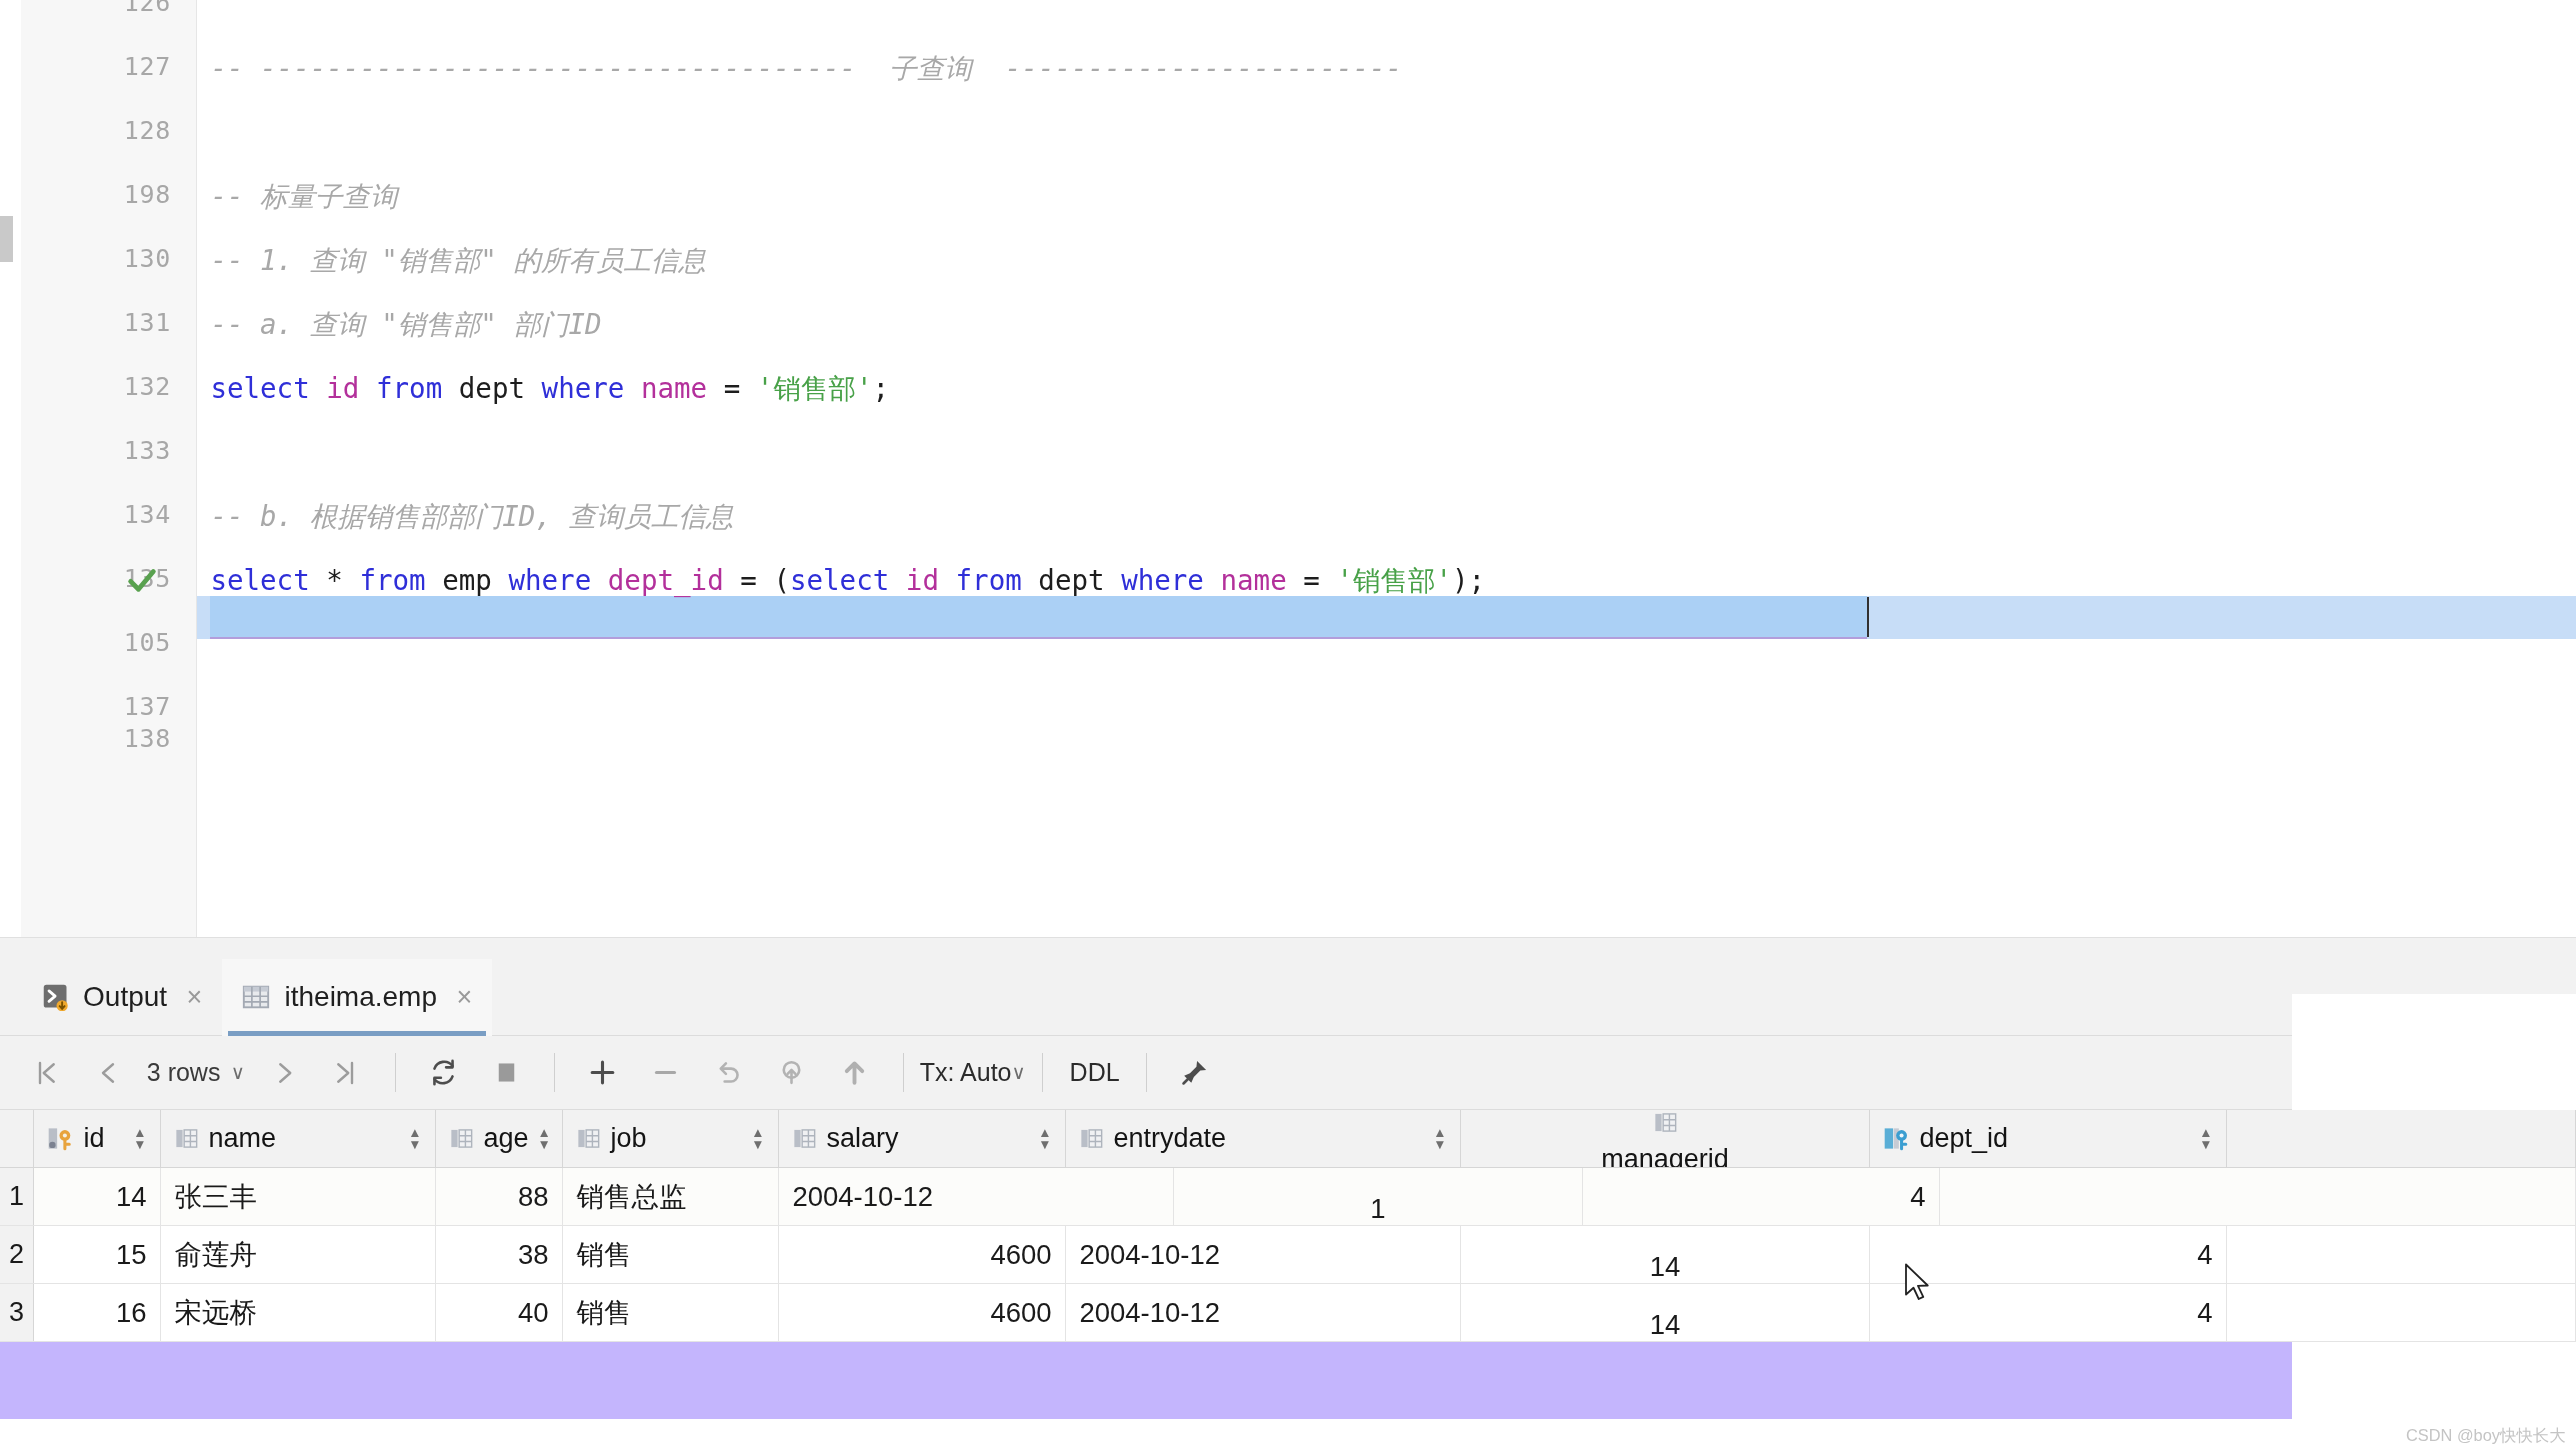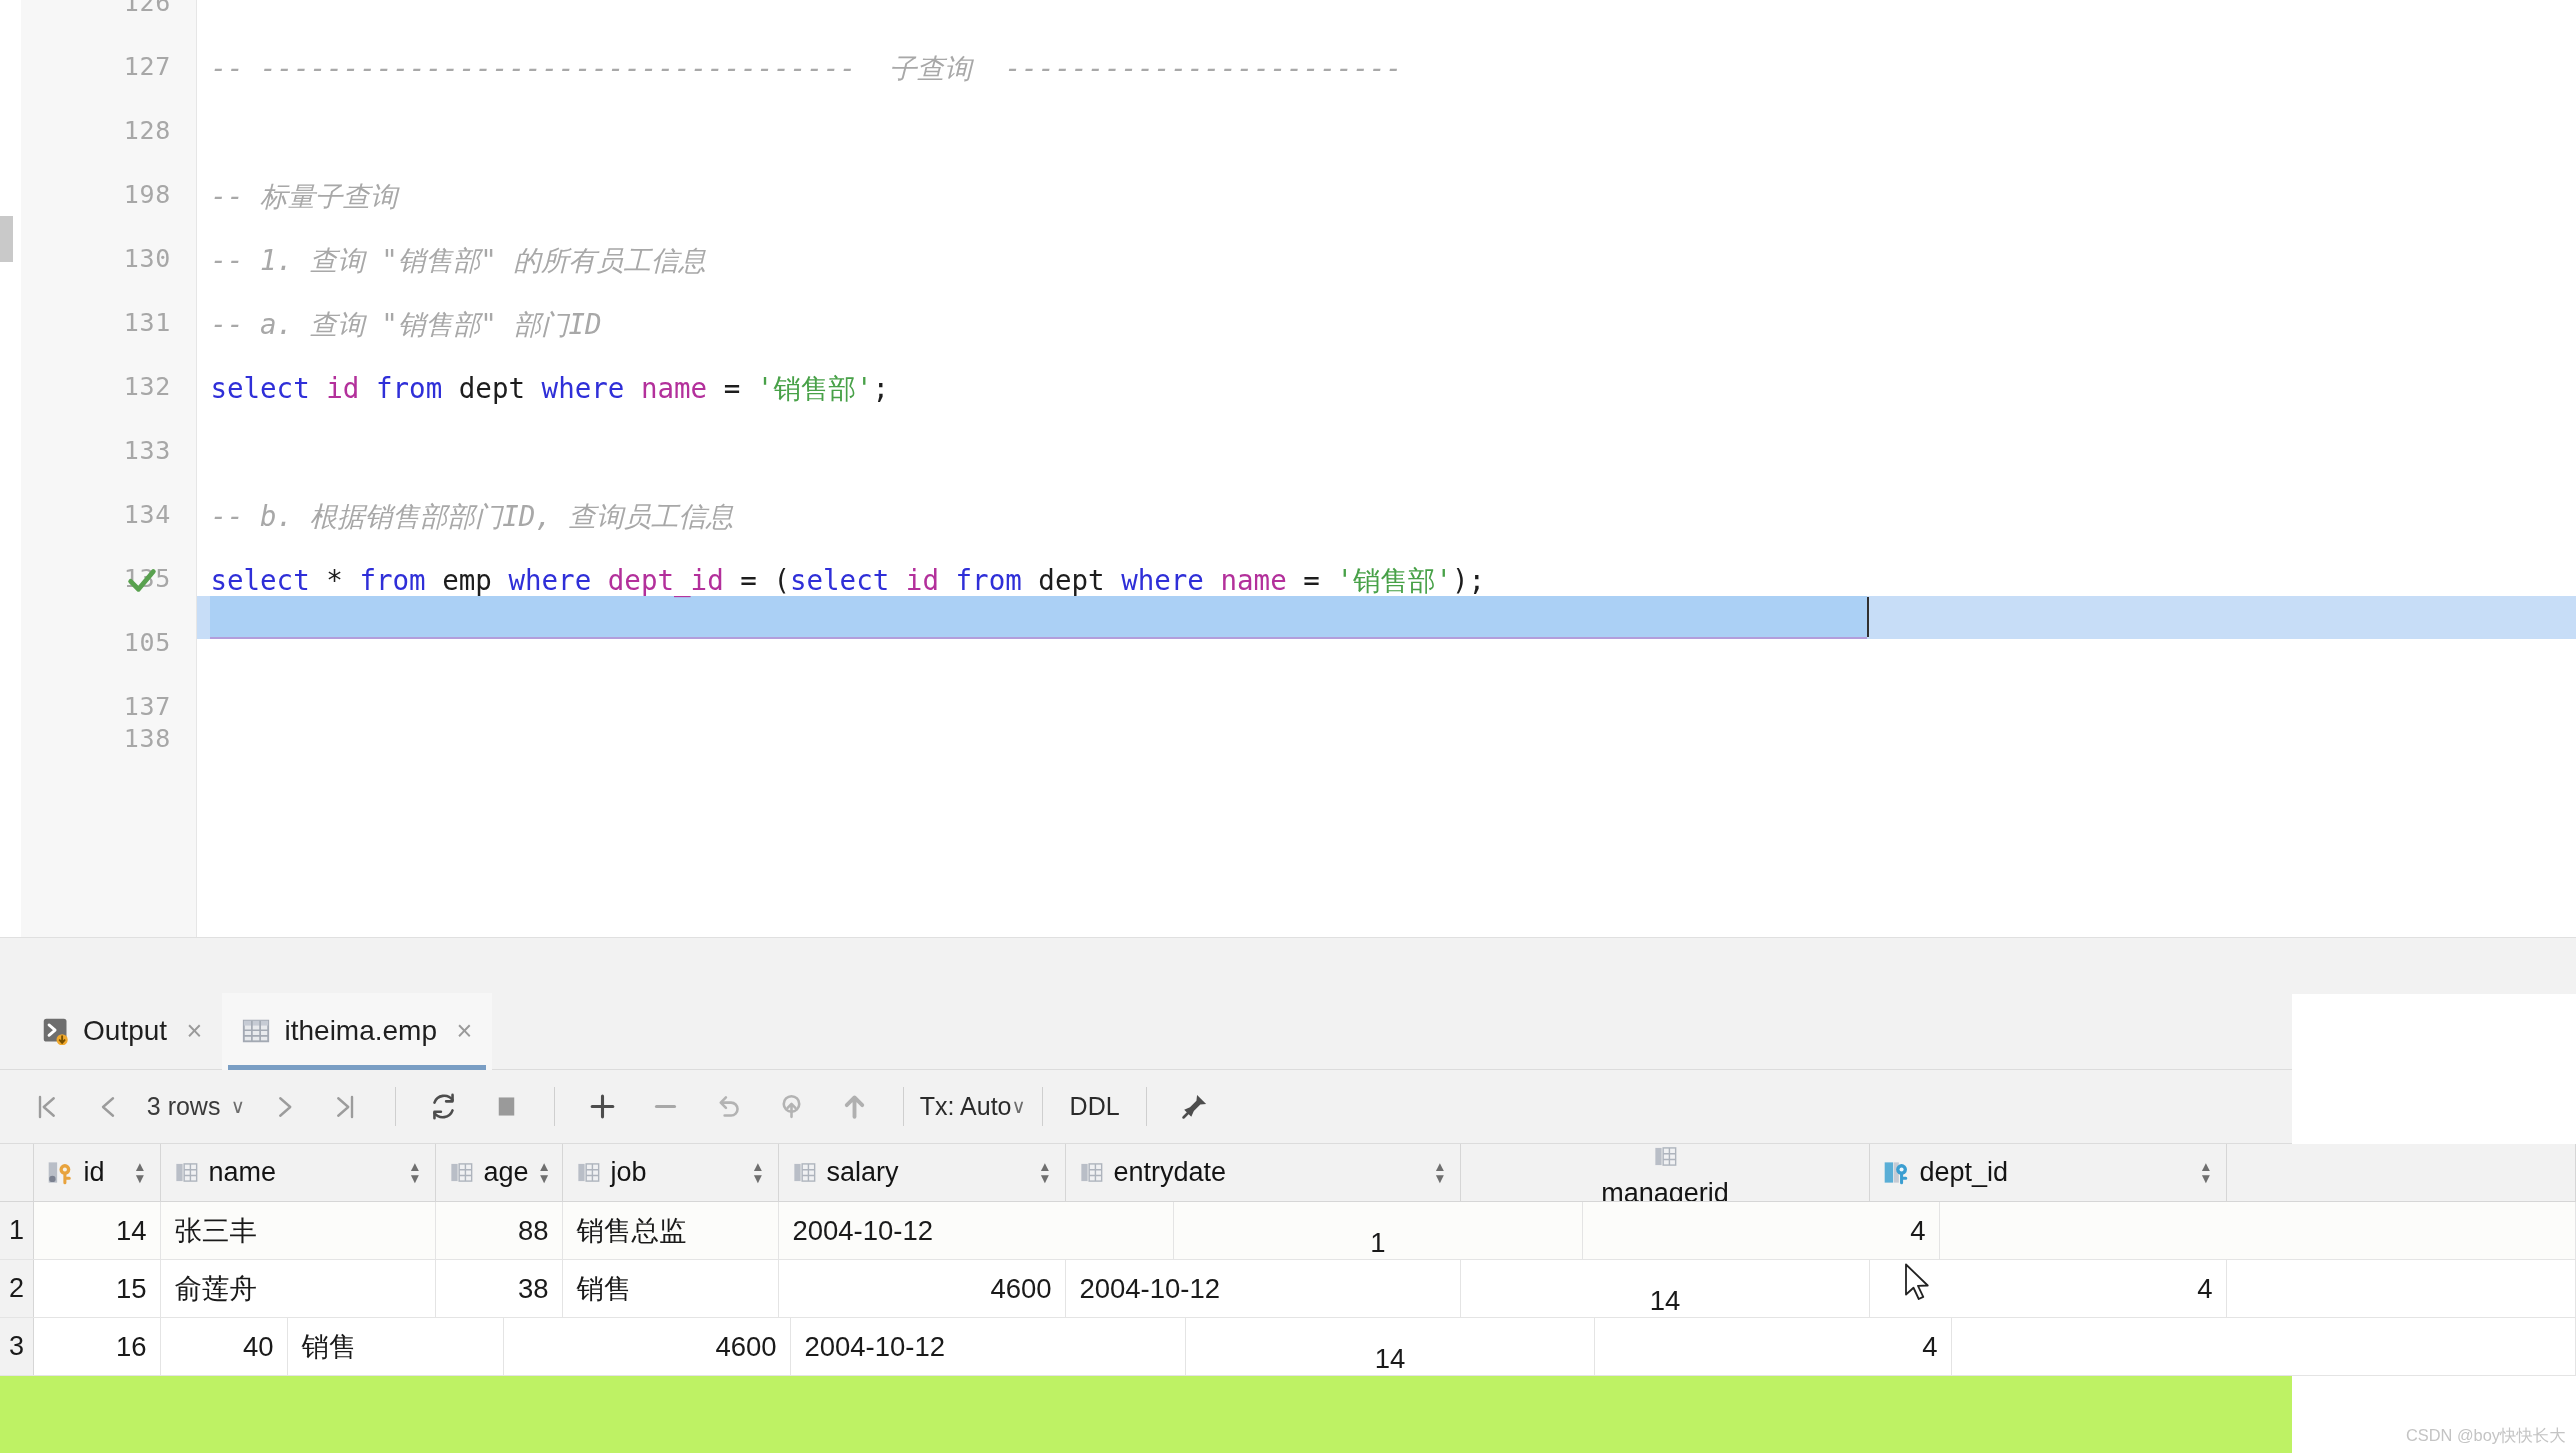"Output" #bottom { background: #bef264 -> #c4b5fd; top: 993px -> 959px }
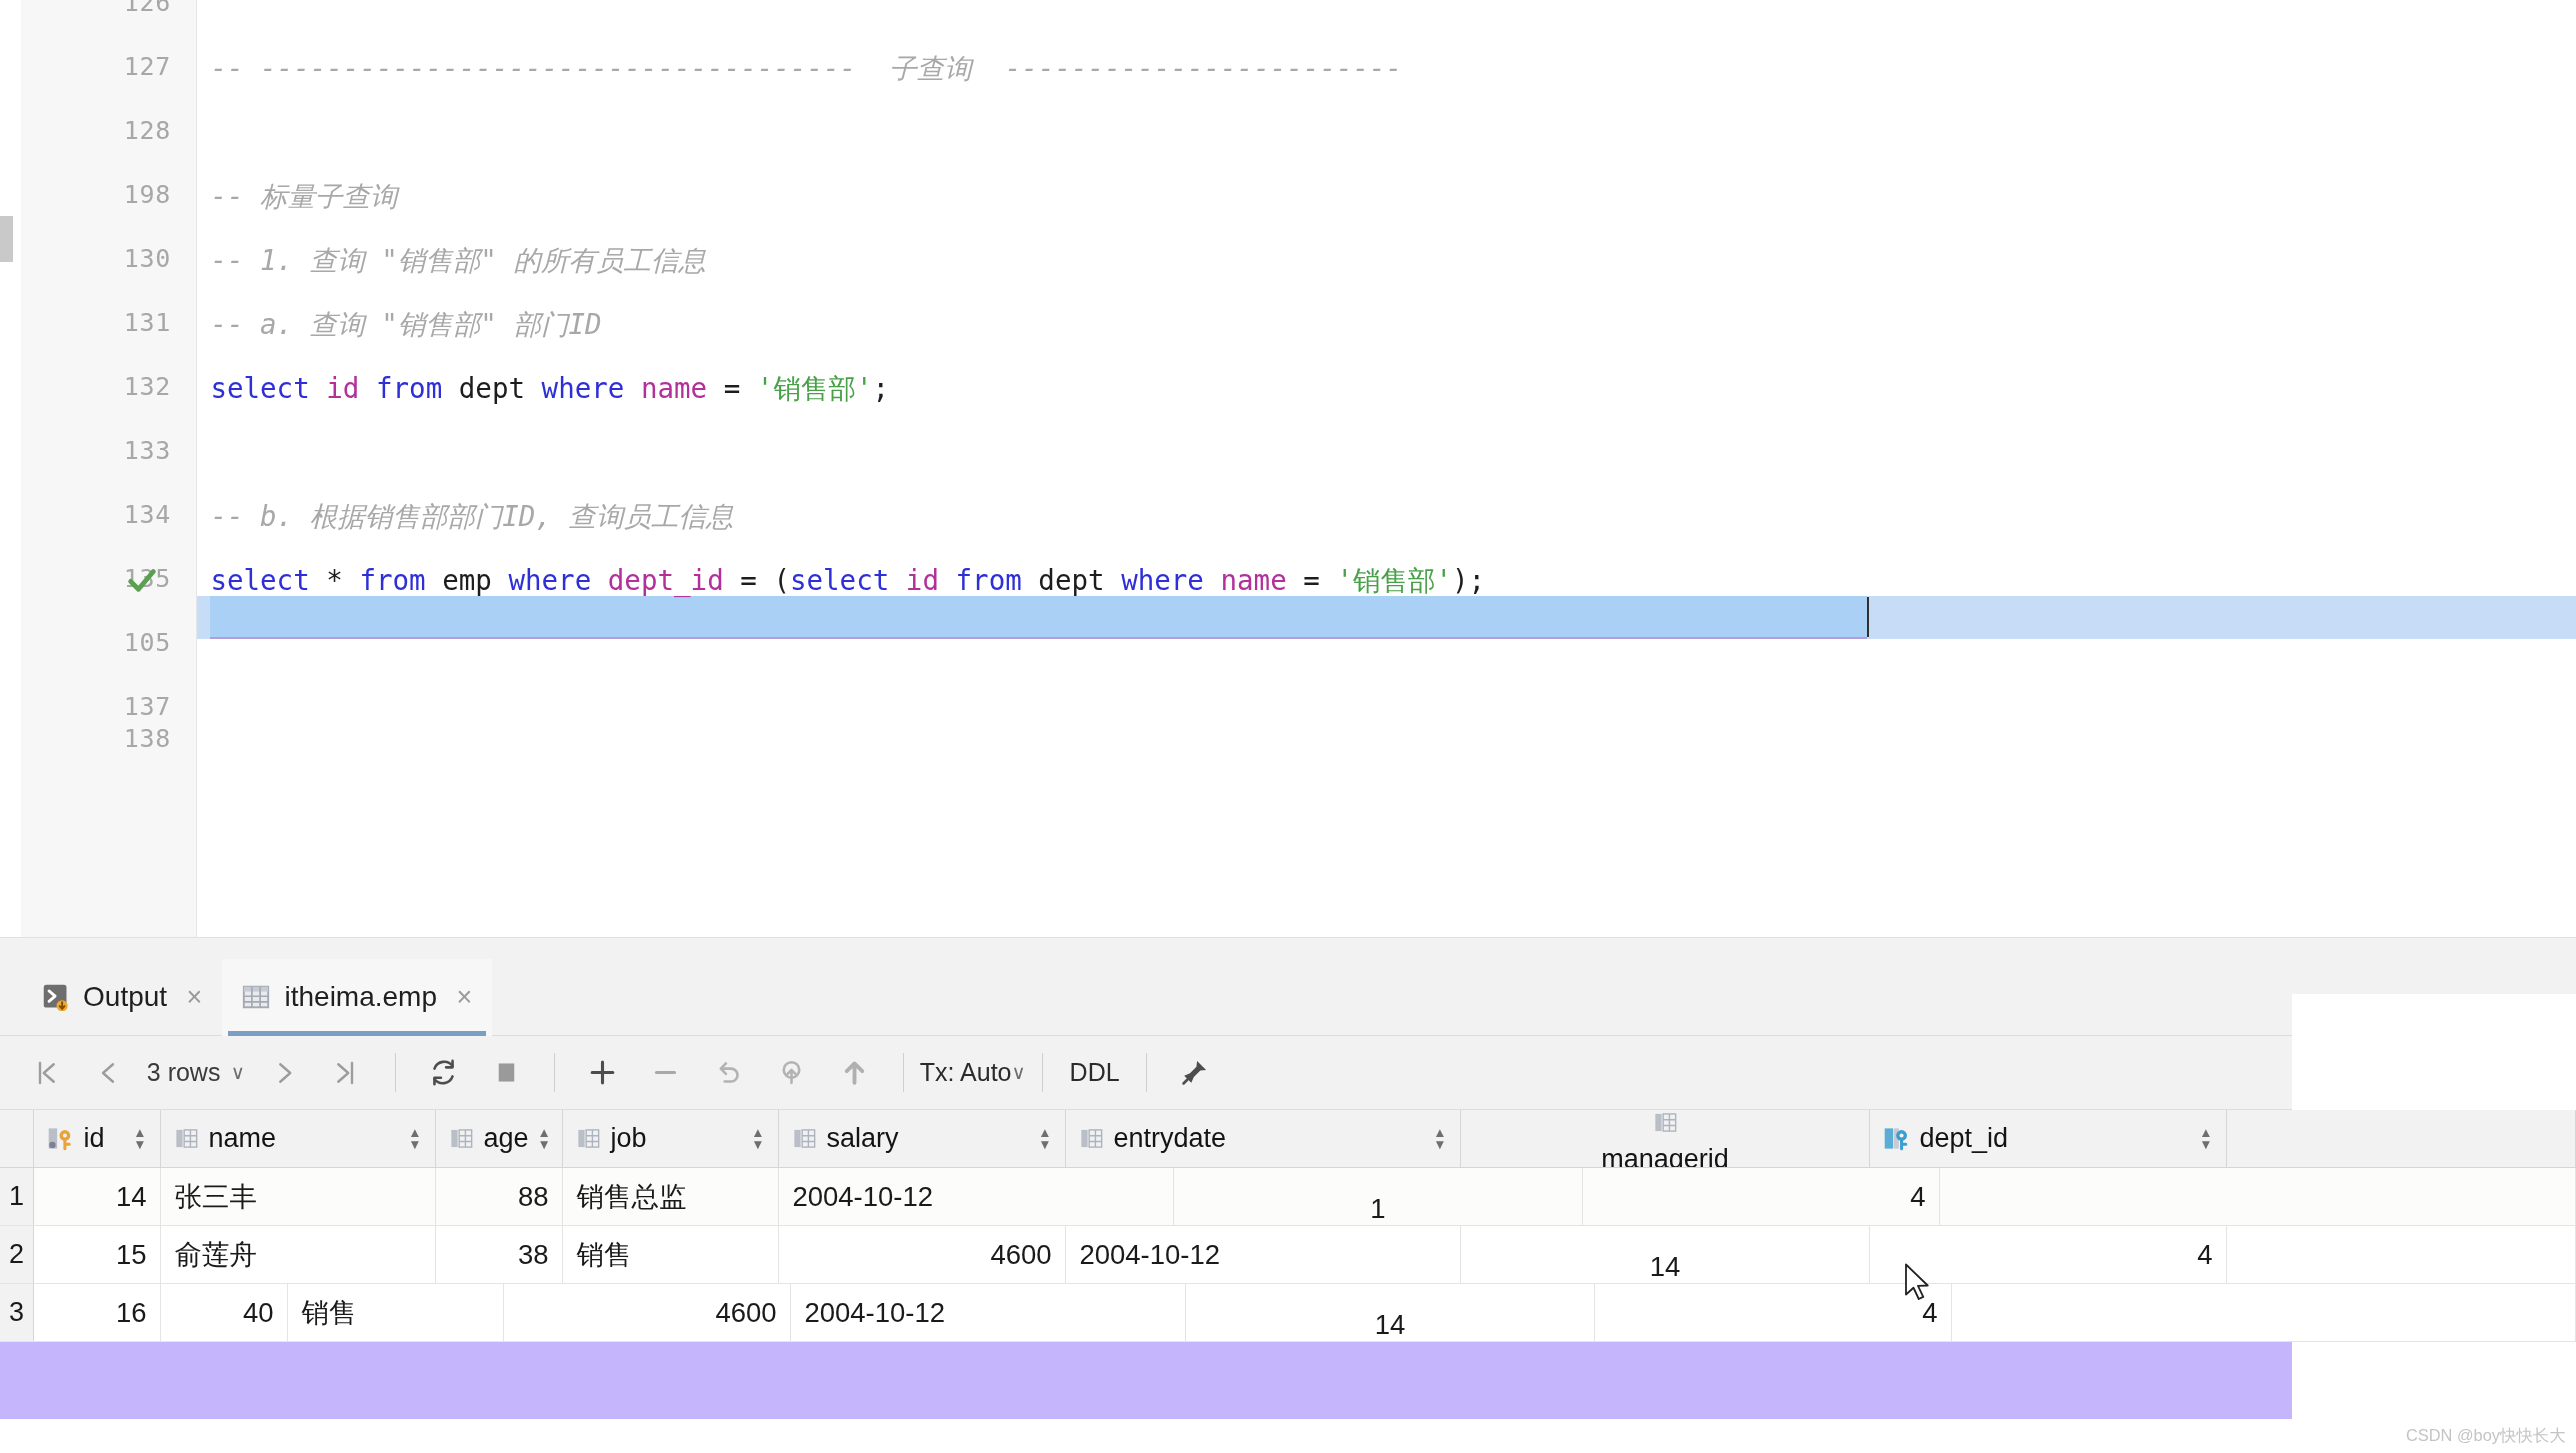"宋远桥" div.gcell { html: none -> <div>宋远桥</div> }
